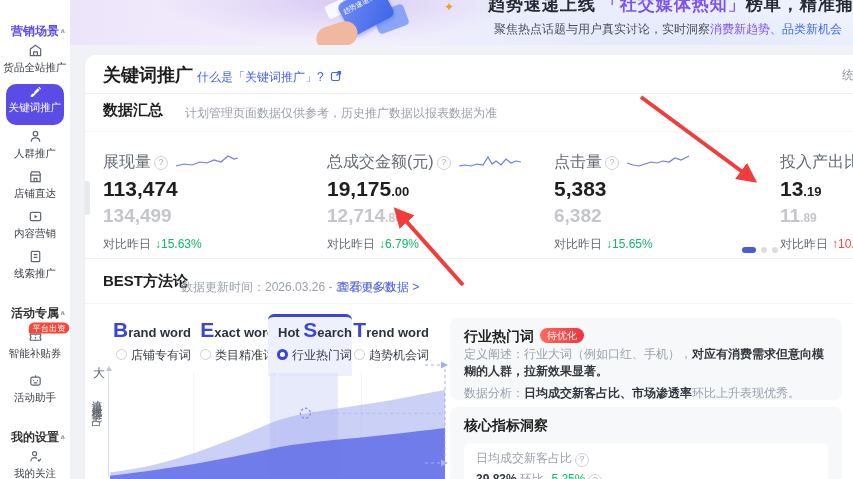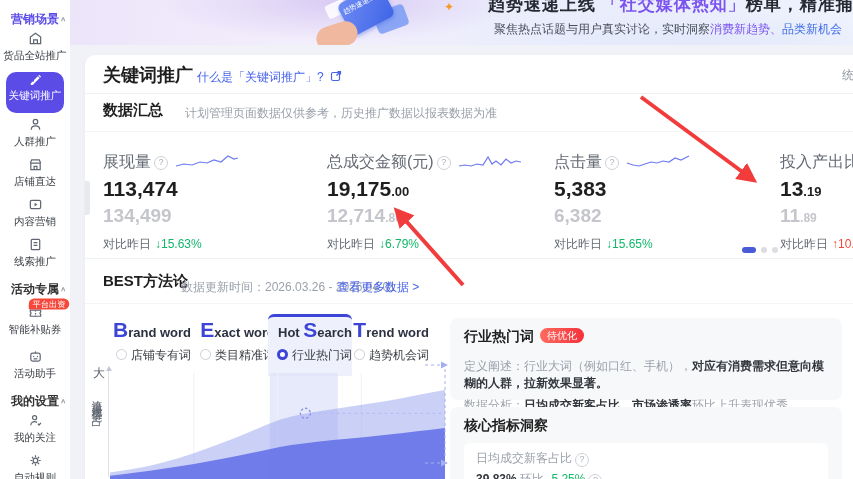"营销场景" .sb-head { font-family: Liberation Serif, serif -> none; margin-top: 4px -> 16px }
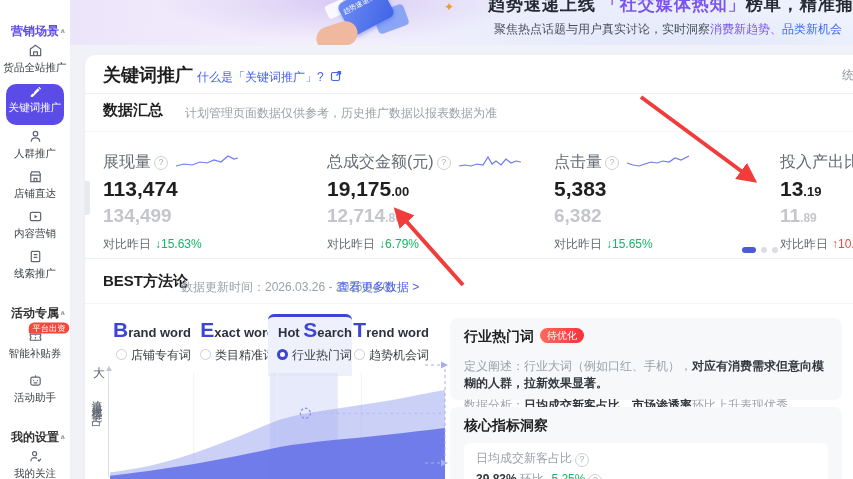"定义阐述：行业大词（例如口红、手机），对应有消费需求但意向模糊的人群，拉新效果显" .iline { margin-top: 12px -> 0 }
